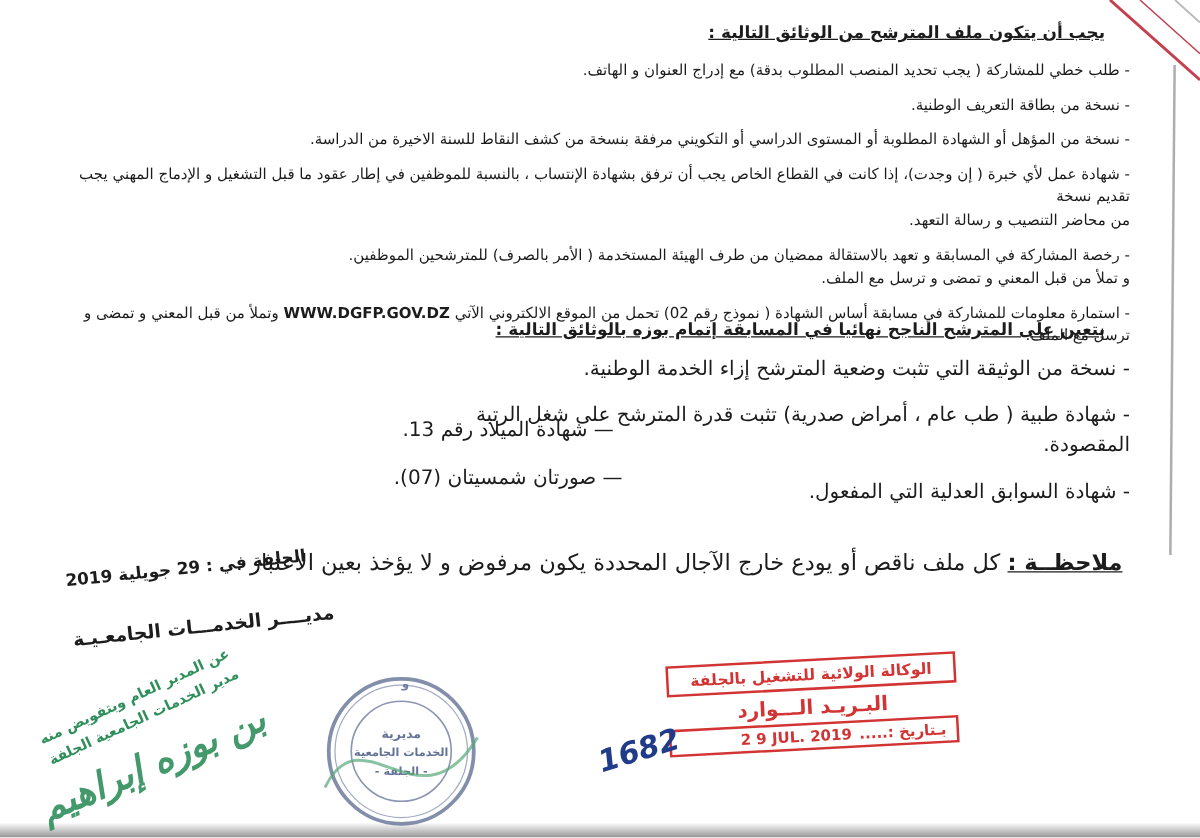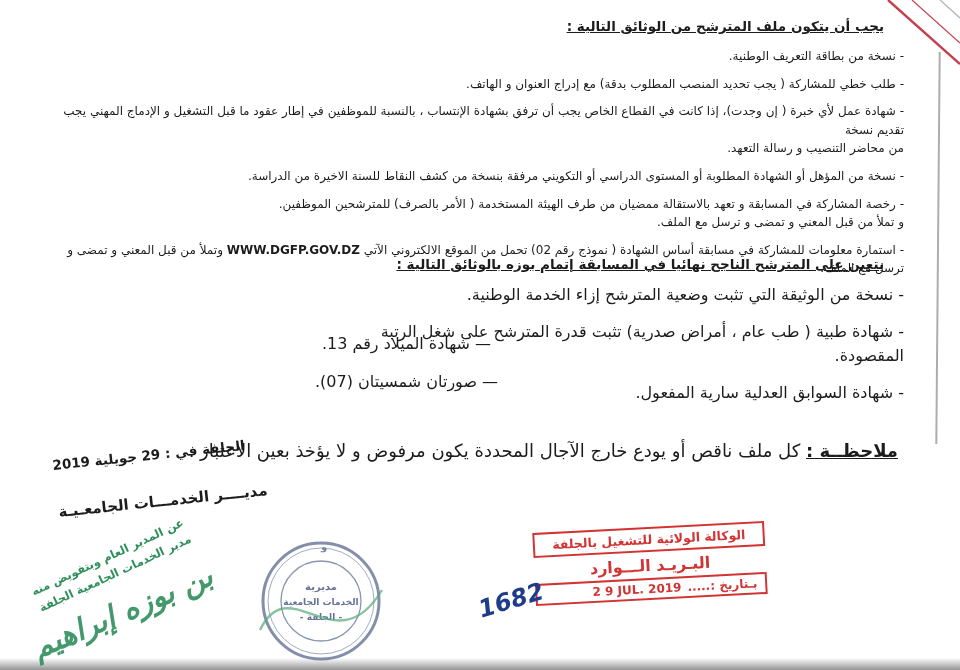"- نسخة من بطاقة التعريف" div.item { order: before "- طلب خطي للمشاركة (" -> after "- طلب خطي للمشاركة (" }
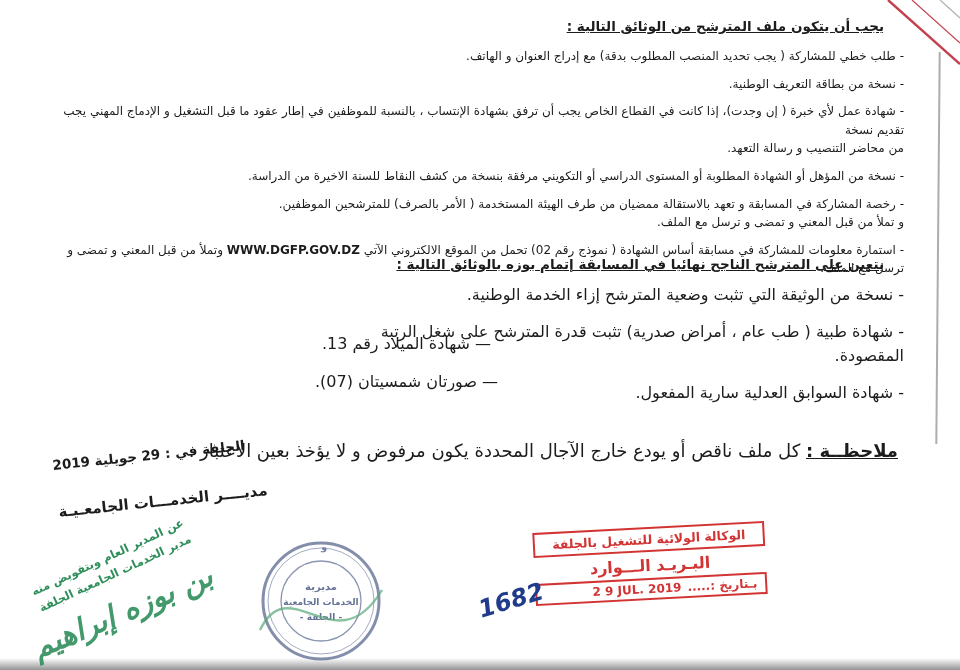"- شهادة عمل لأي خبرة" div.item { order: before "- نسخة من المؤهل أو" -> after "- نسخة من المؤهل أو" }
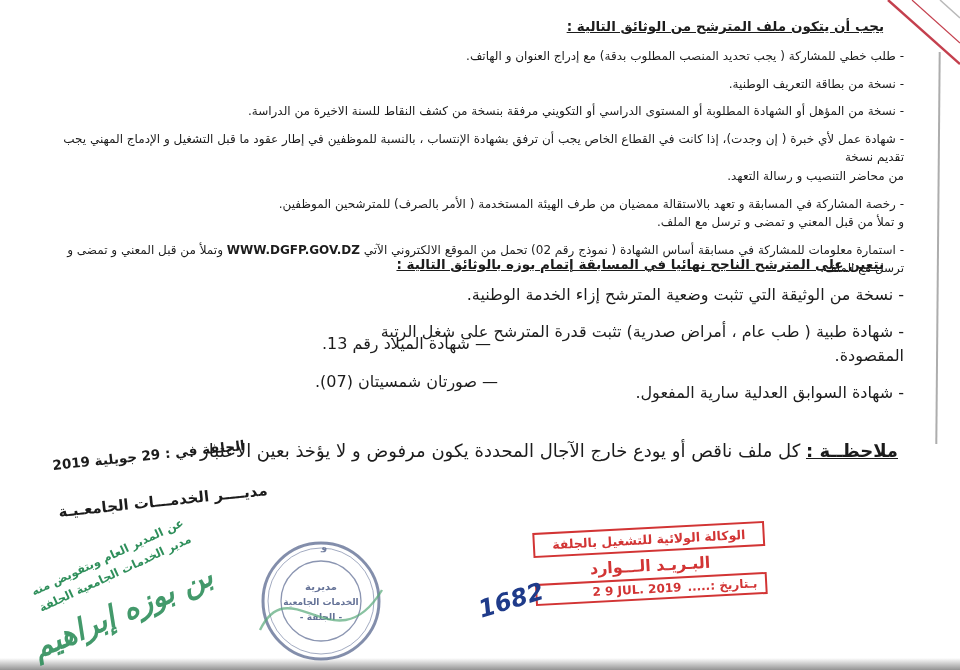"- شهادة السوابق العدلية سارية" div.item { text: سارية -> التي }
